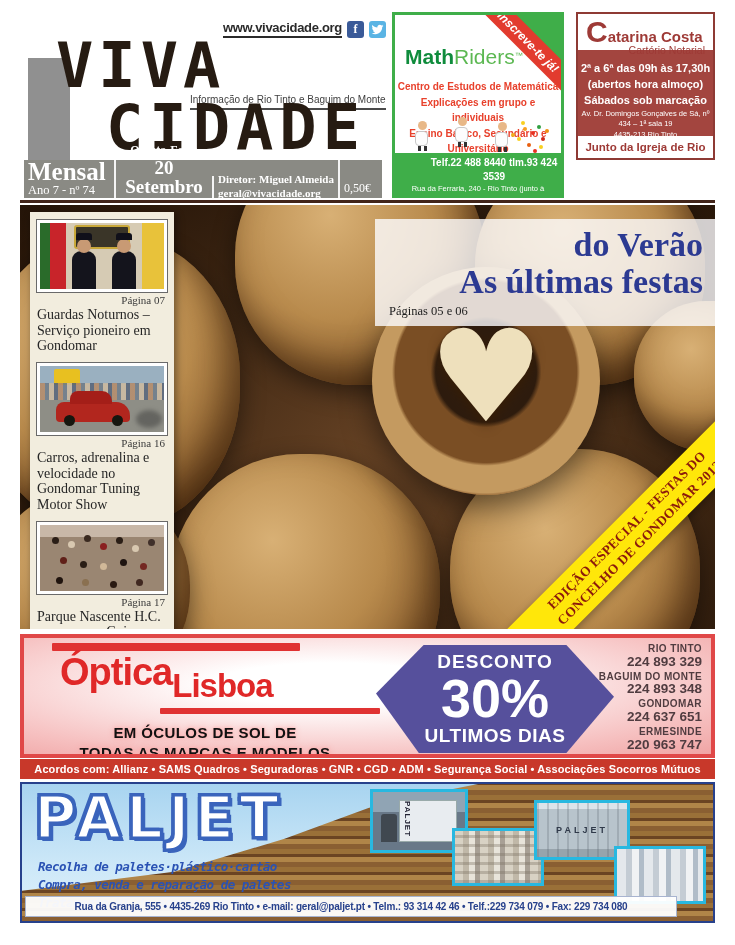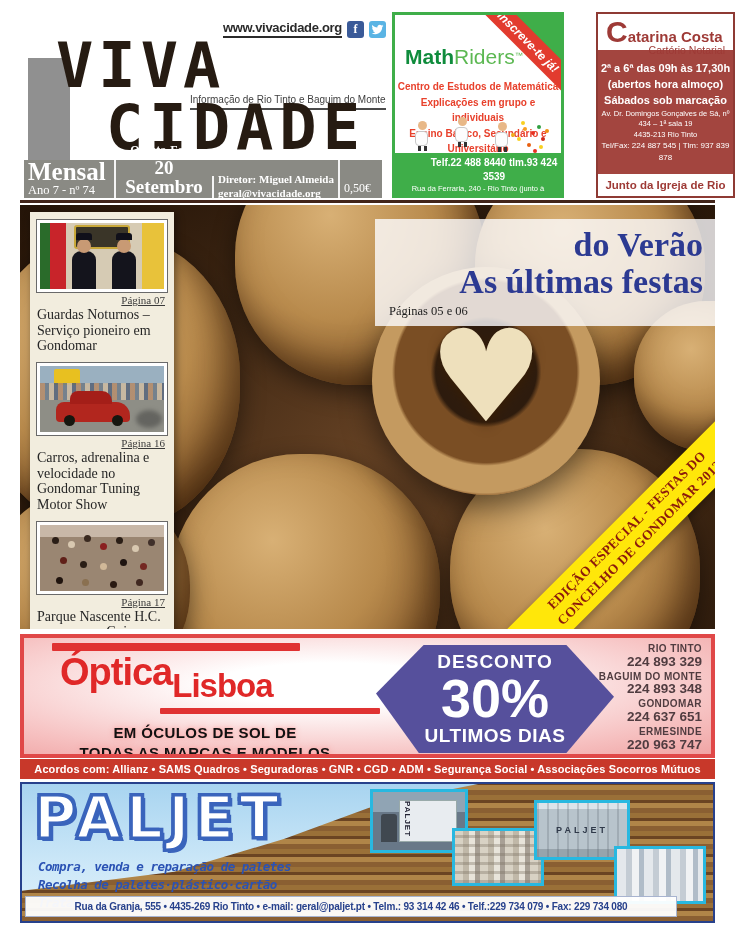"Catarina Costa" .ad-notary { height: 186px -> 148px; left: 596px -> 576px }
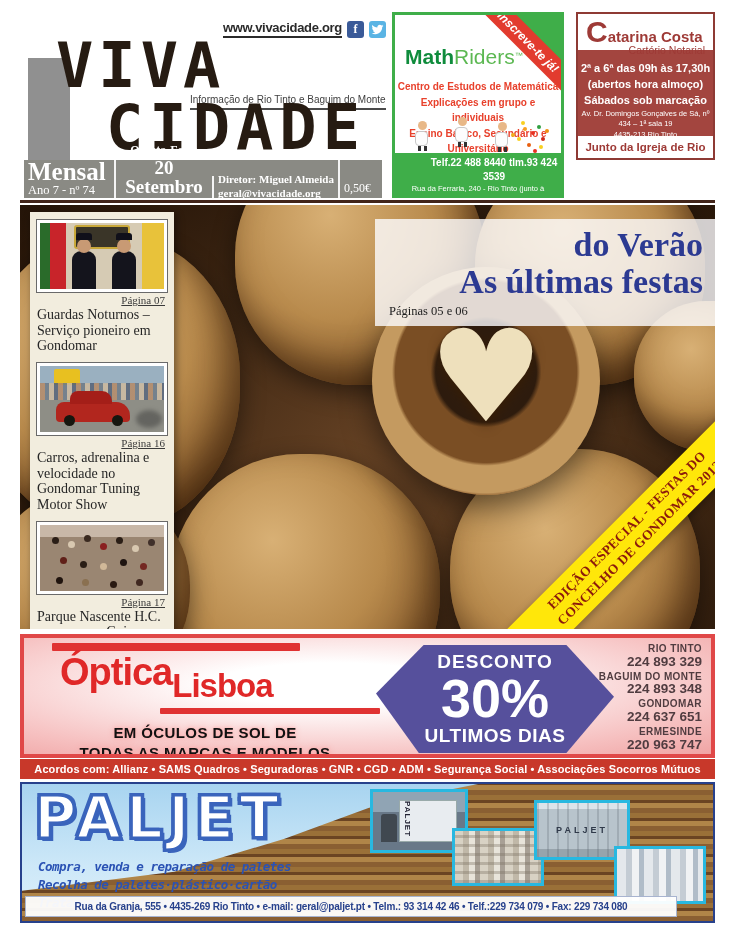"Página 07" .pageref { text-decoration: underline -> none }
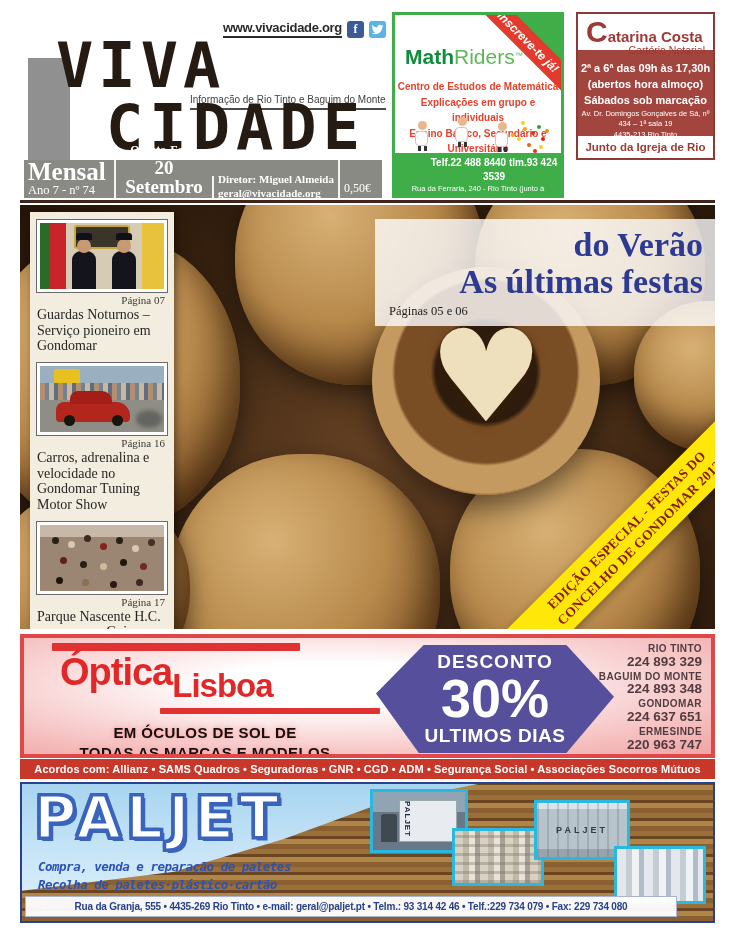"Compra, venda e reparação de" div.pj-line { order: before "Recolha de paletes·plástico·cartão" -> after "Recolha de paletes·plástico·cartão" }
